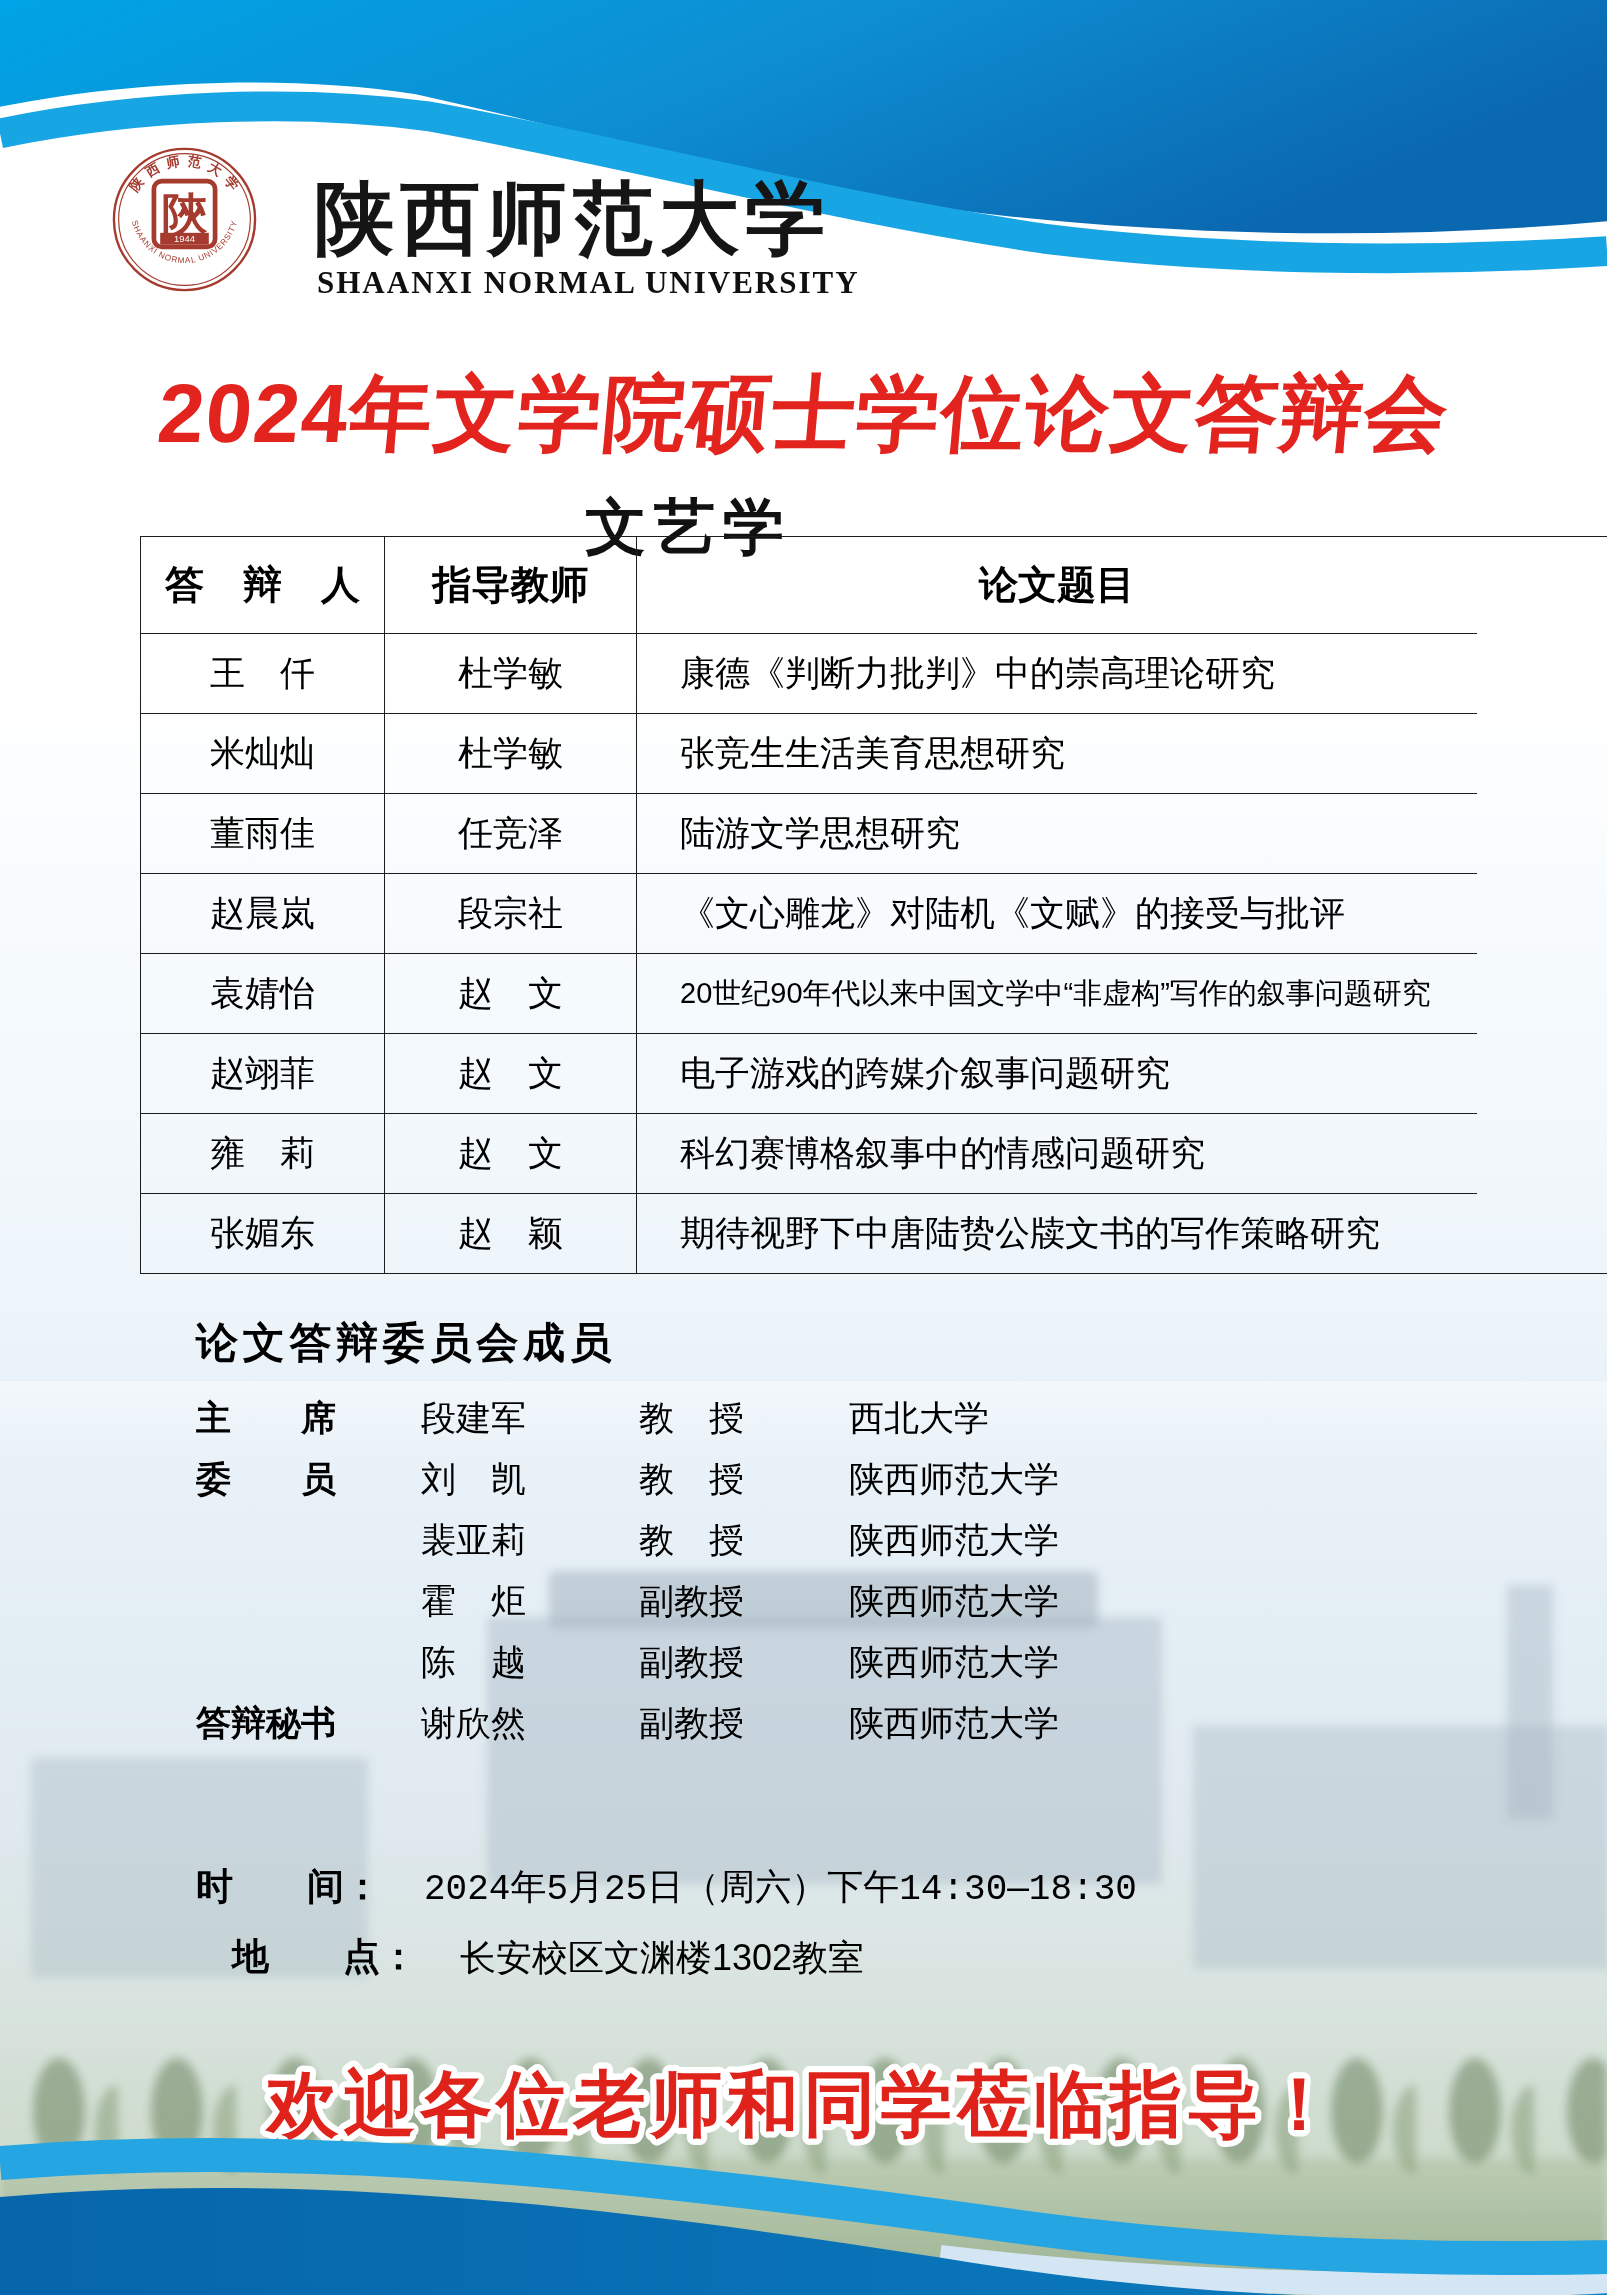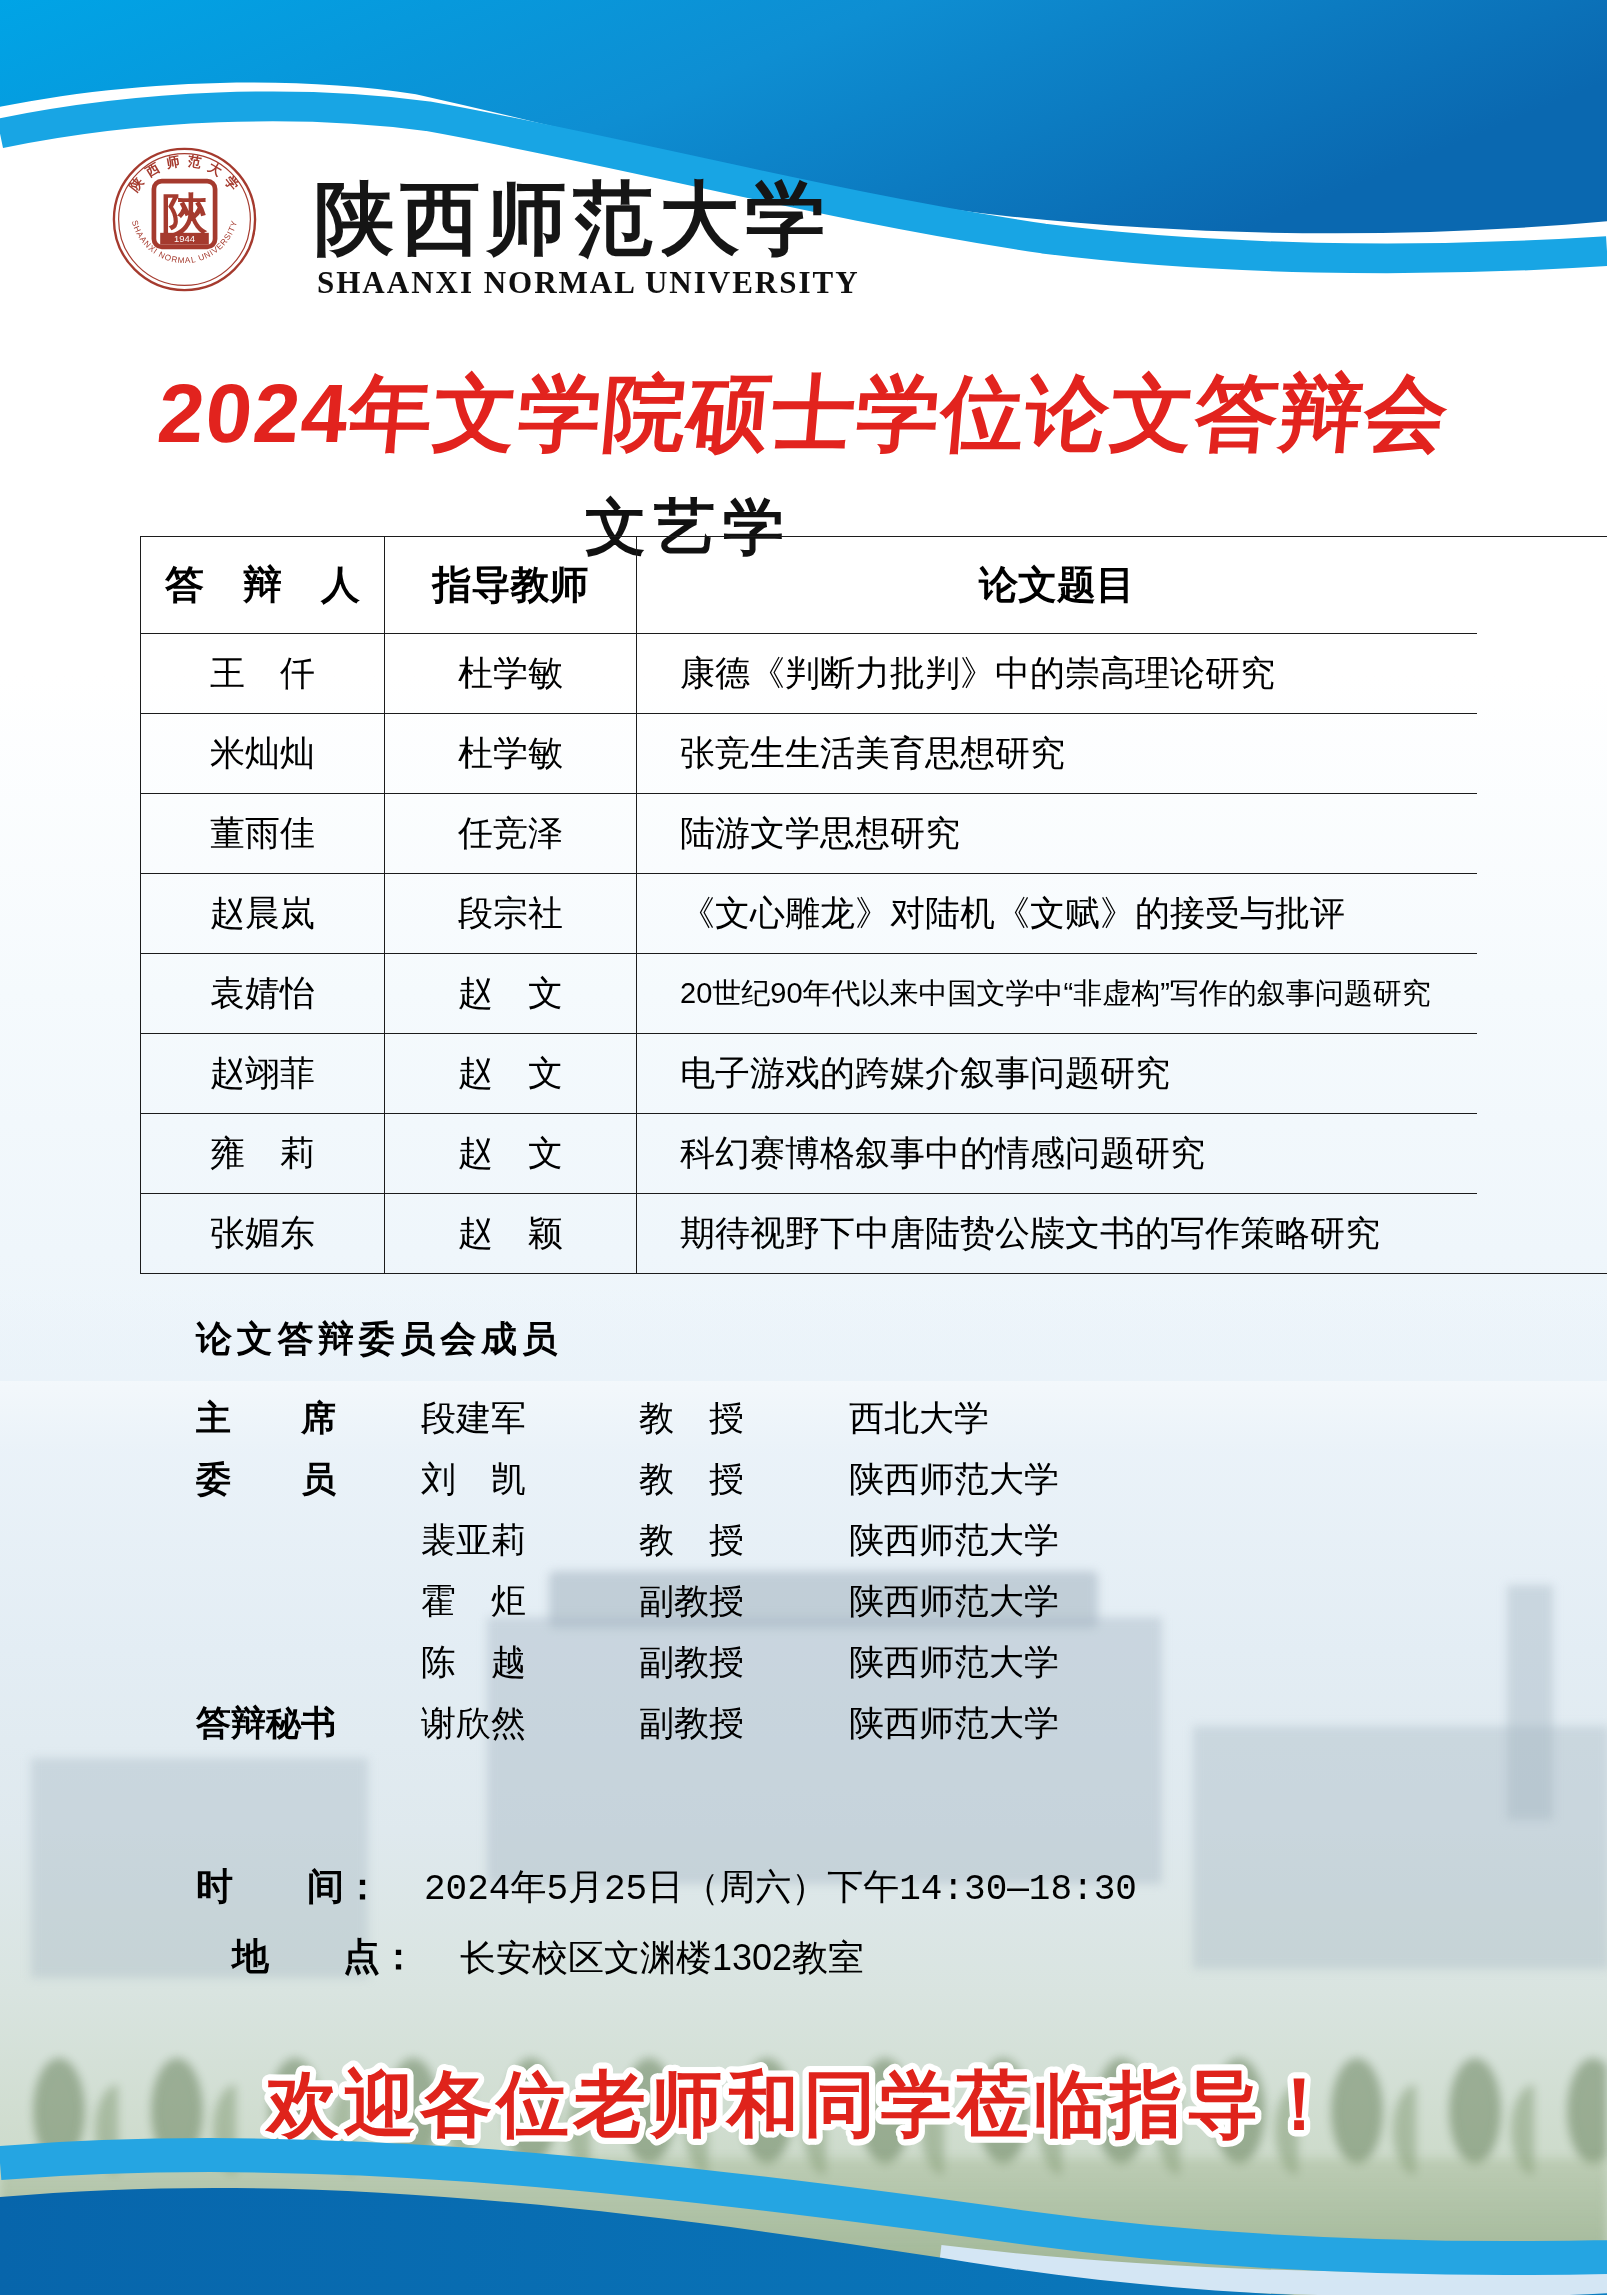"论文答辩委员会成员" .committee-heading { font-size: 36px -> 42px }
